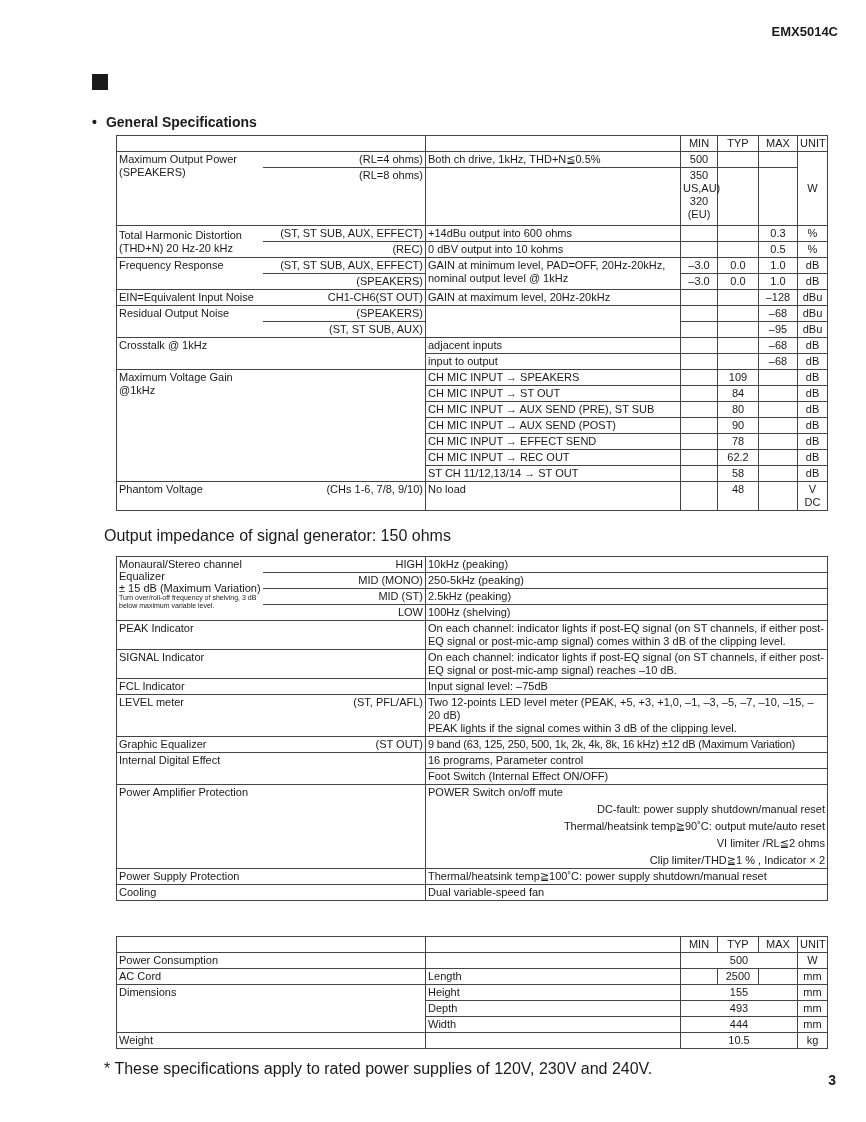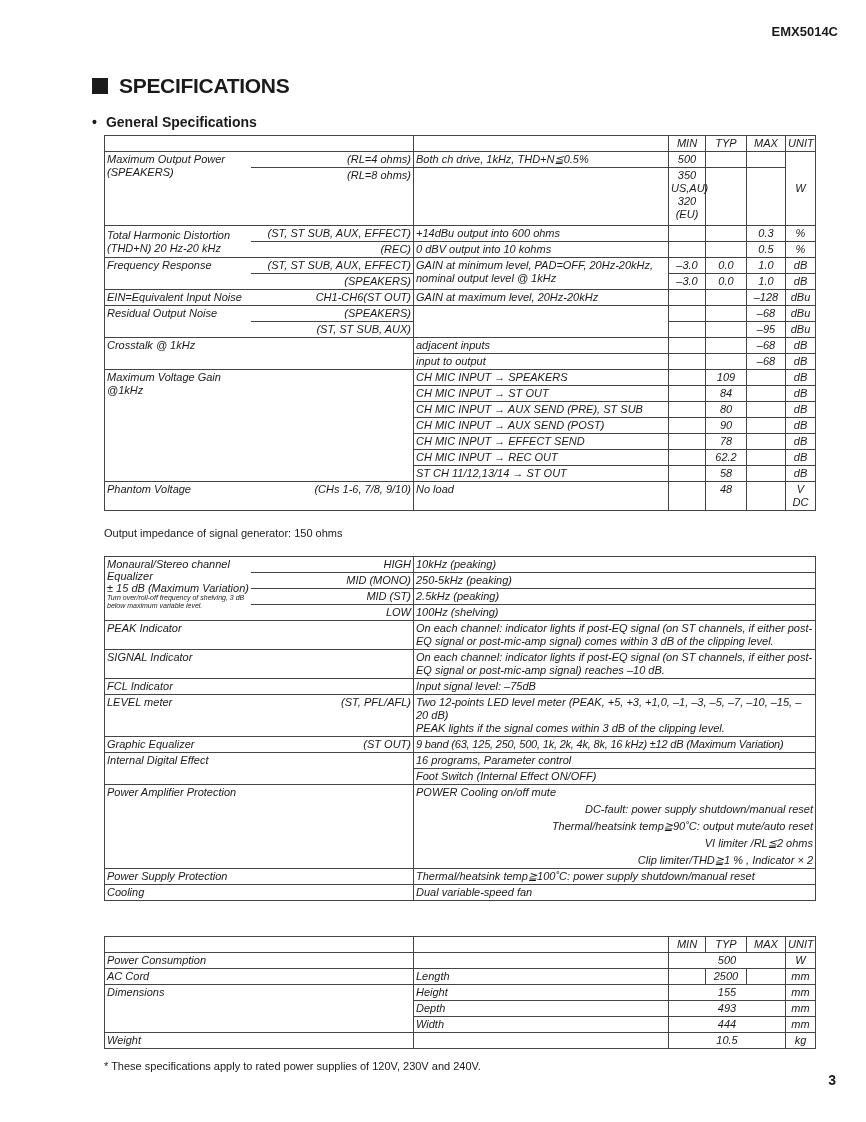"SPECIFICATIONS" span { html: <span>SPECIFICATIONS</span> -> none }
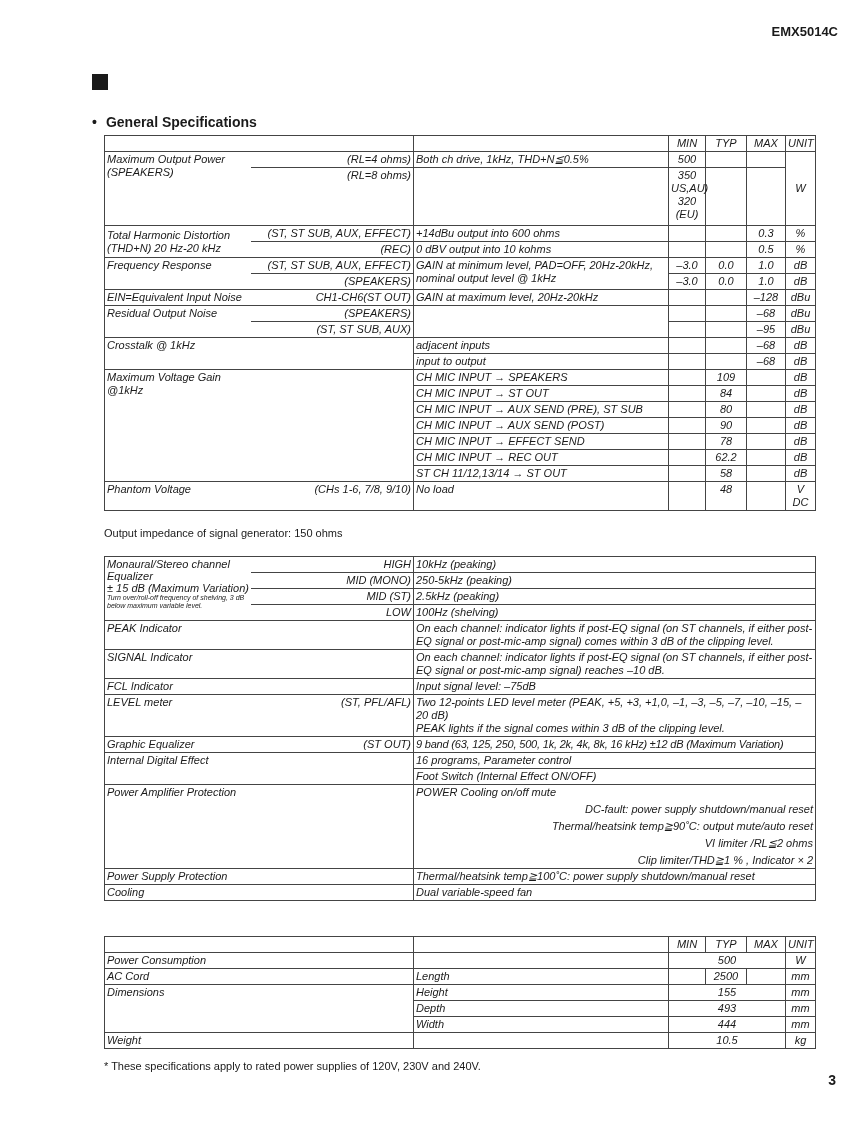"MIN" table { font-style: italic -> none; left: 104px -> 116px }
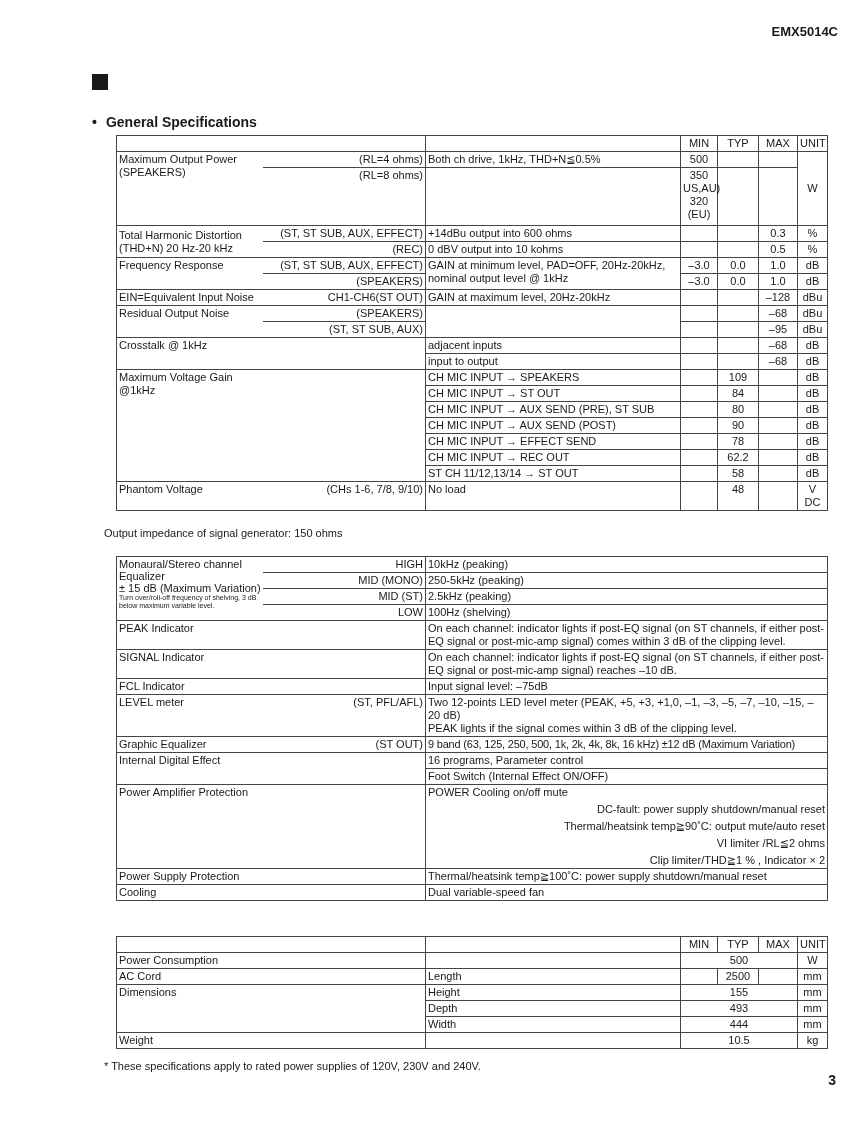"Output impedance of signal generator:" .note { font-size: 11px -> 16px }
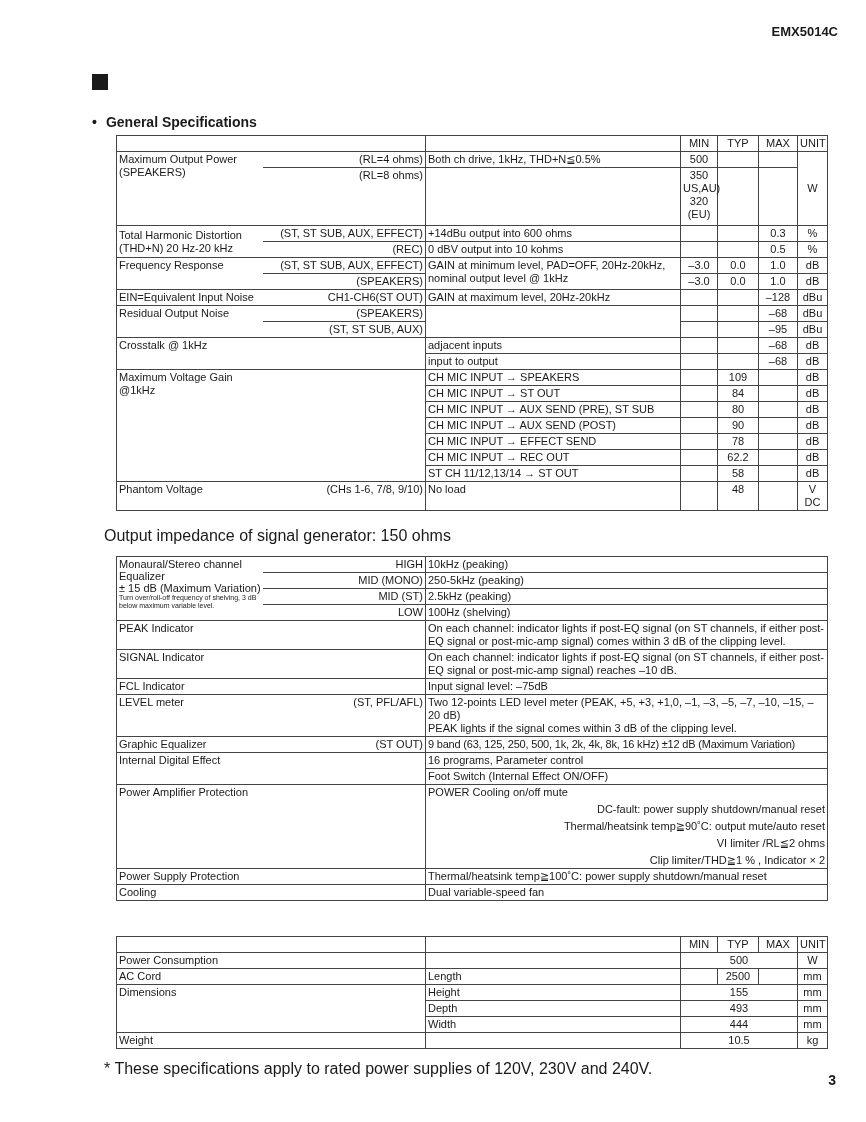"POWER Cooling on/off mute" td.nbb { text: Cooling -> Switch }
